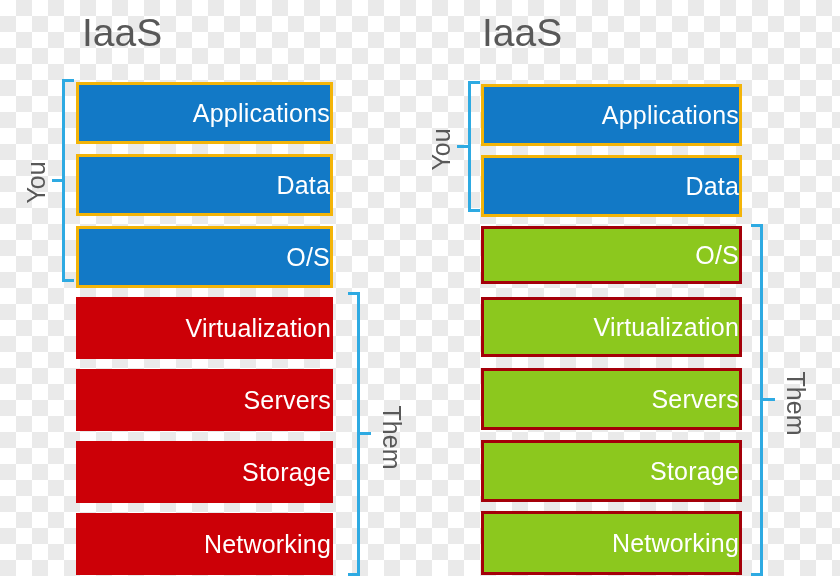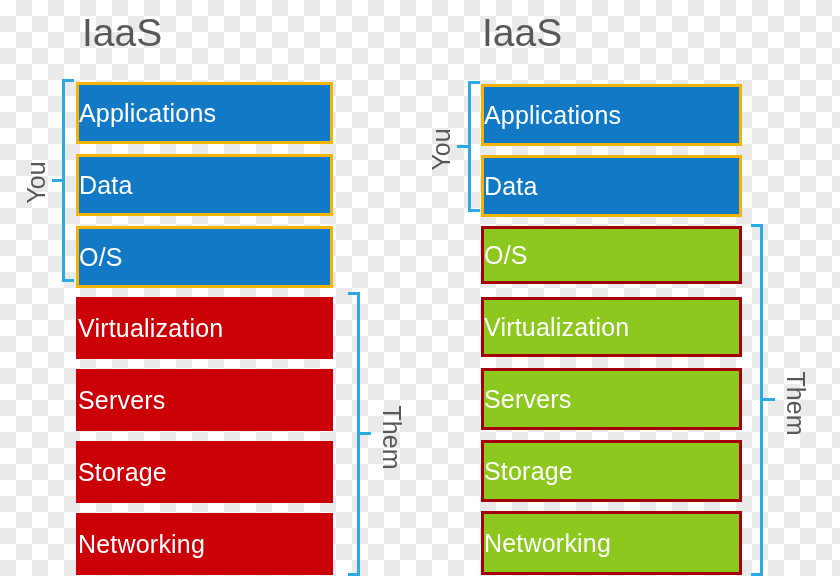"Applications" .layer { justify-content: flex-start -> flex-end }
